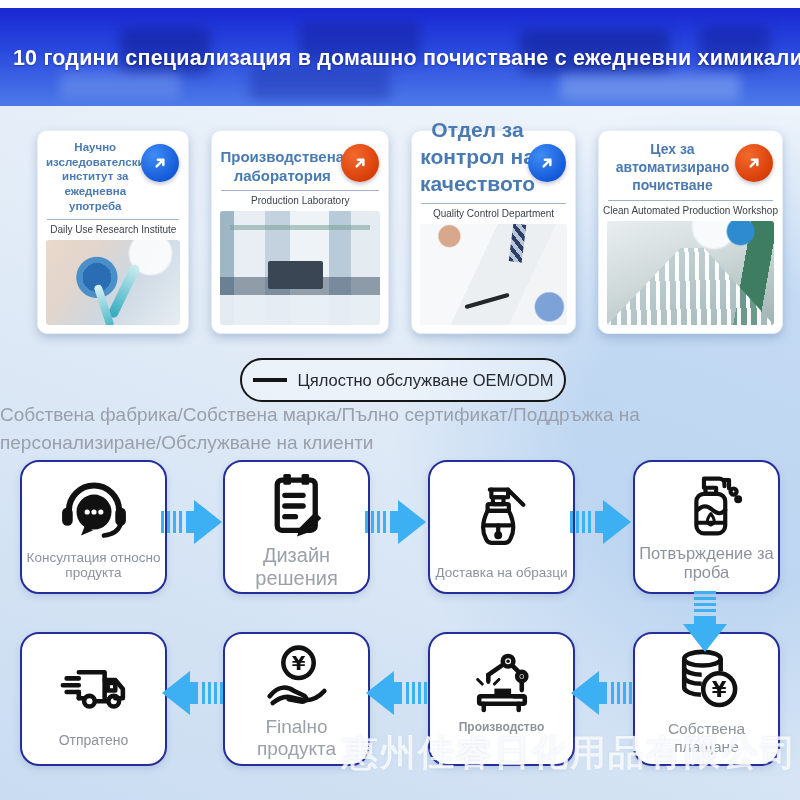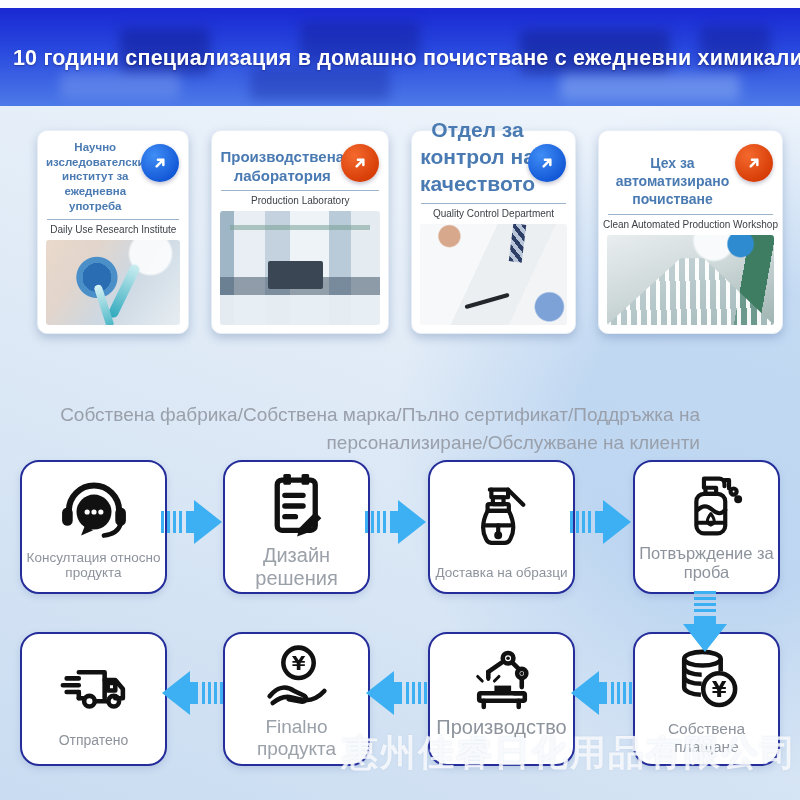"Цех за автоматизирано почистване" .c4 .card-title { padding-top: 24px -> 10px }
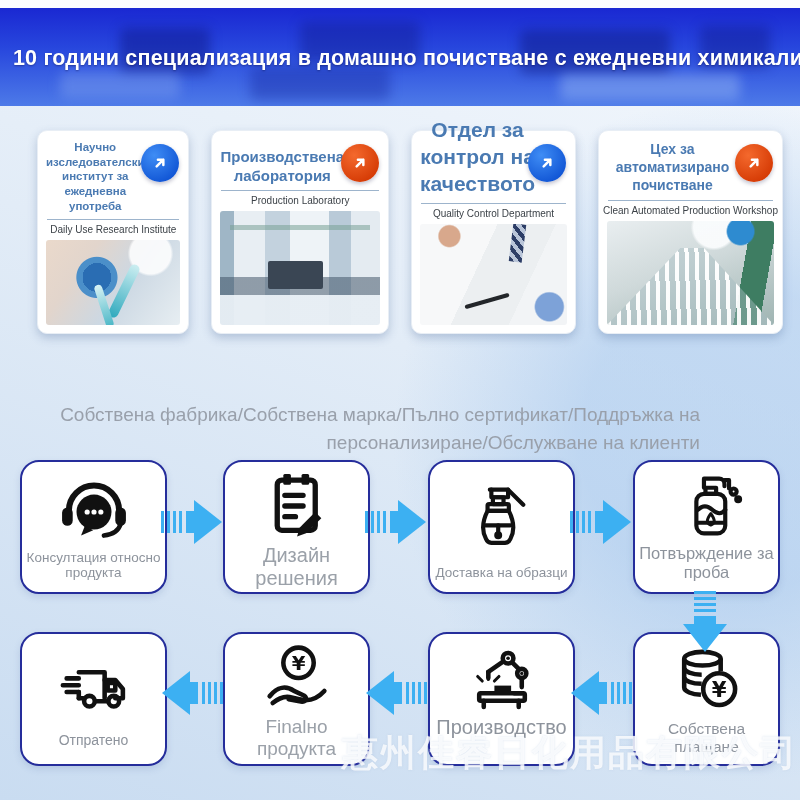"Цялостно обслужване OEM/ODM" div.pill { html: none -> <div> <span></span> <span>Цялостно обслужване OEM/ODM</span> </div> }
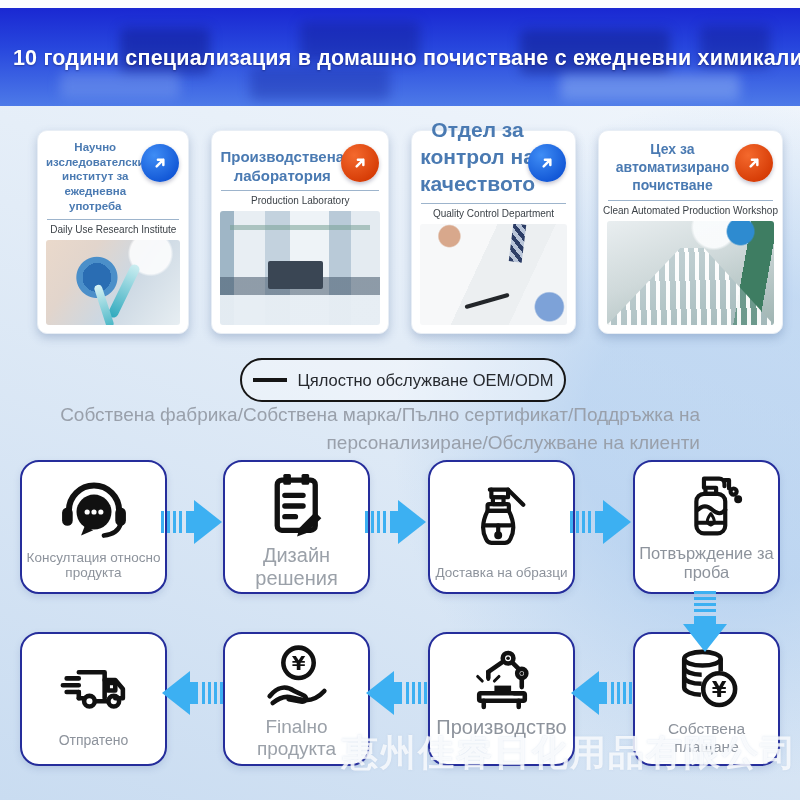"Собствена фабрика/Собствена марка/Пълно" .desc { text-align: right -> left }
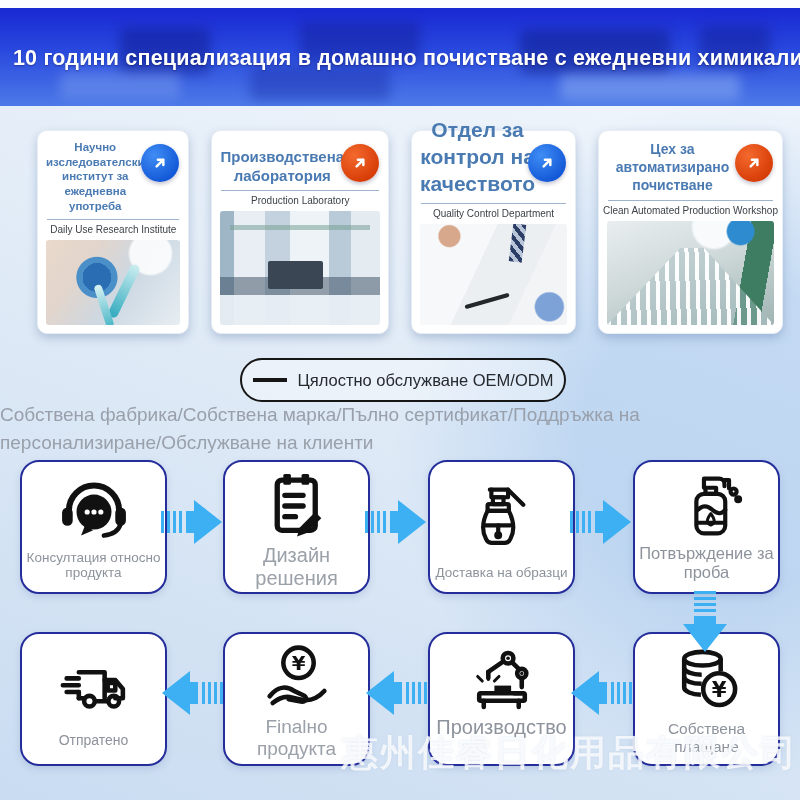"Производство" .r2c3 .pbox-label { font-size: 20px -> 12px; font-weight: none -> bold }
